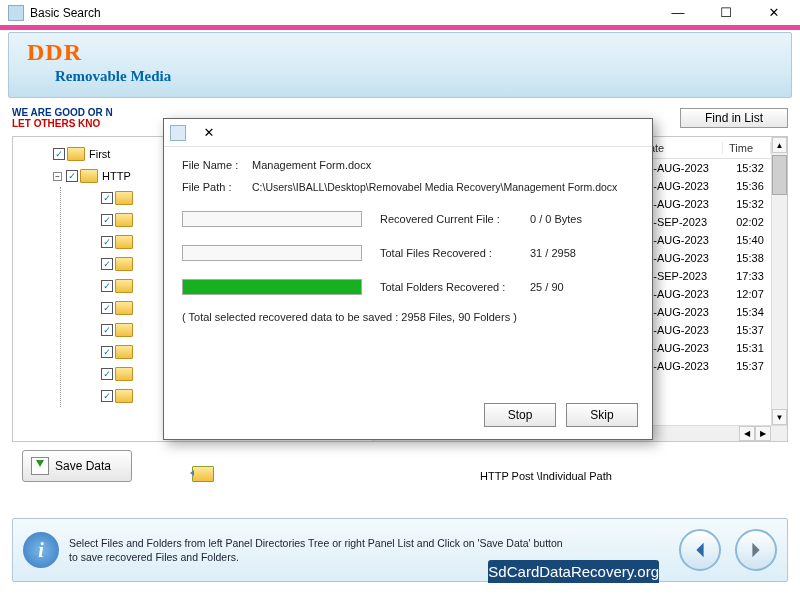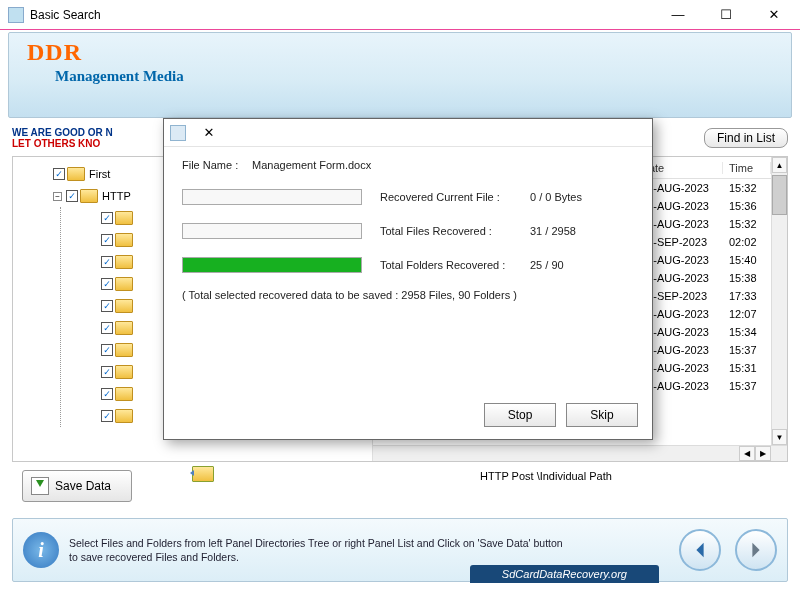"Basic Search" .titlebar { border-bottom: 1px solid #ec4899 -> 5px solid #ec4899 }
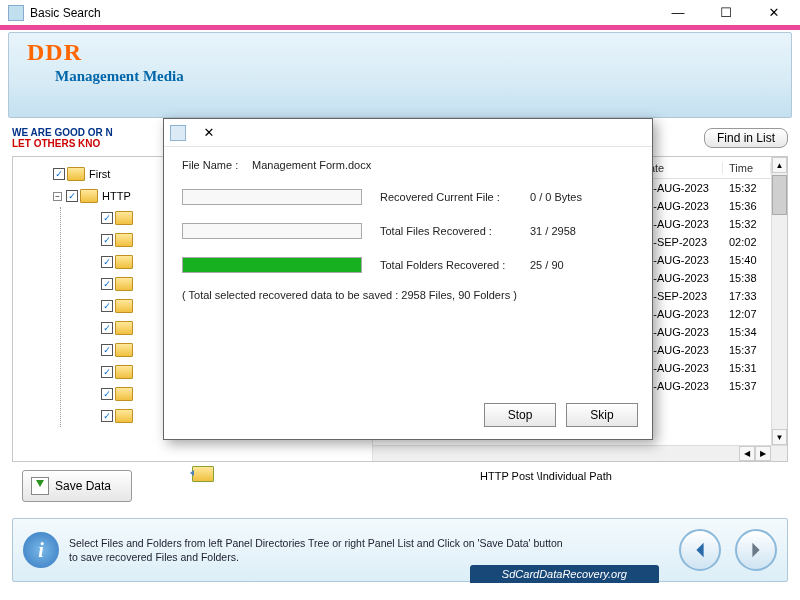"DDR" .banner { height: 86px -> 66px }
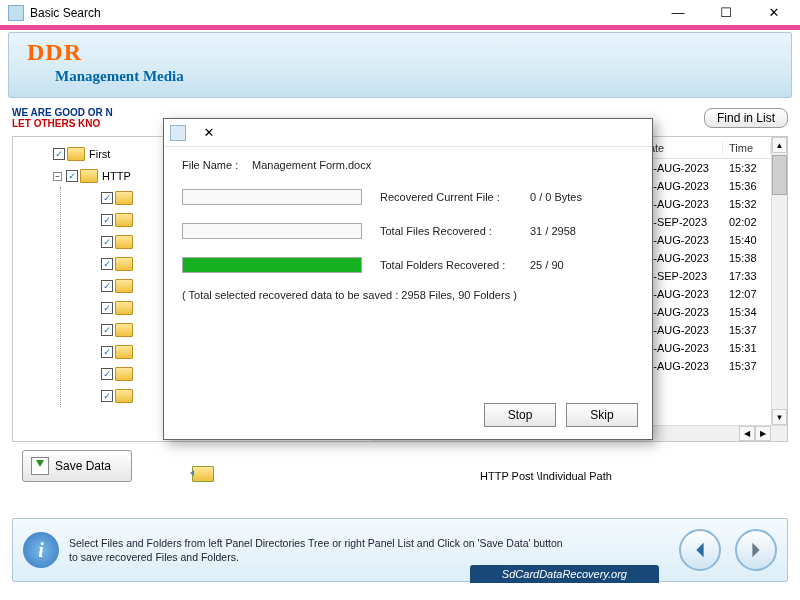"Management Media" div.logo2 { text: Management -> Removable }
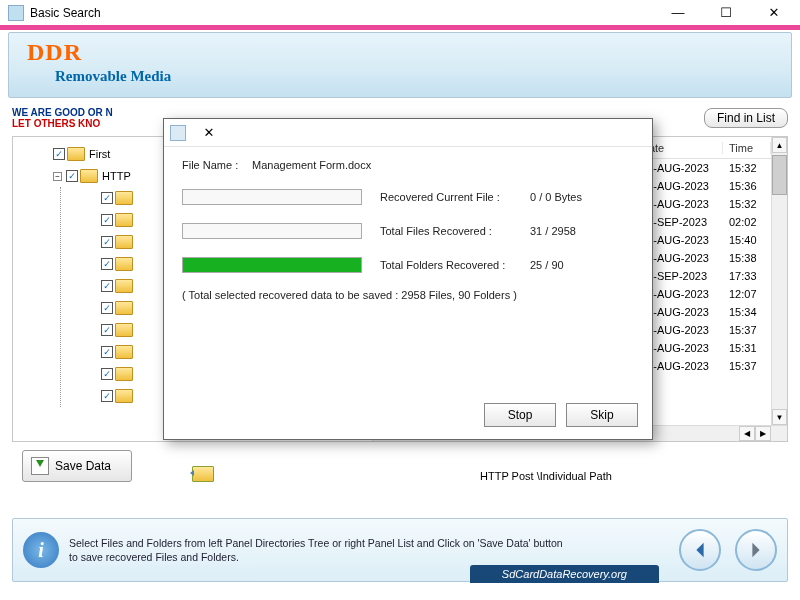"Find in List" .findbtn { border-radius: 8px -> 0; padding: 2px 12px -> 2px 24px }
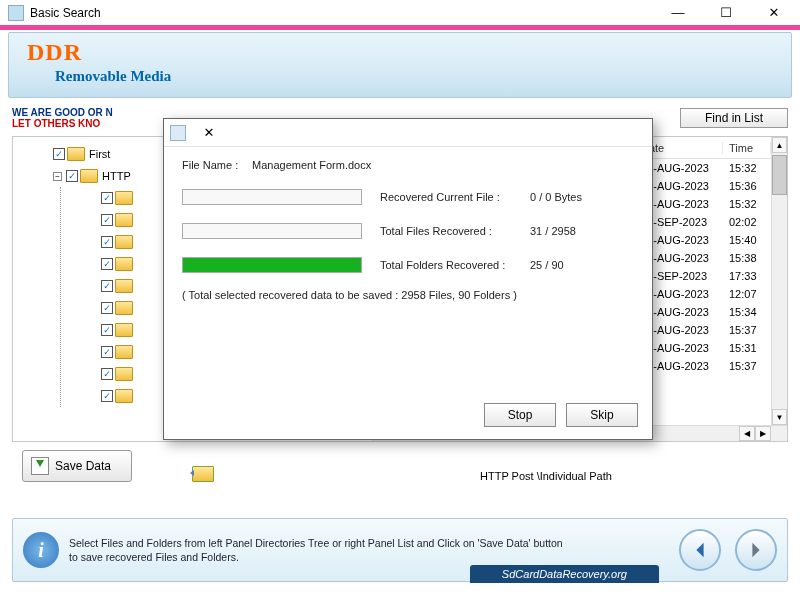"15:32" .grid-body .gc.time { text-align: none -> center }
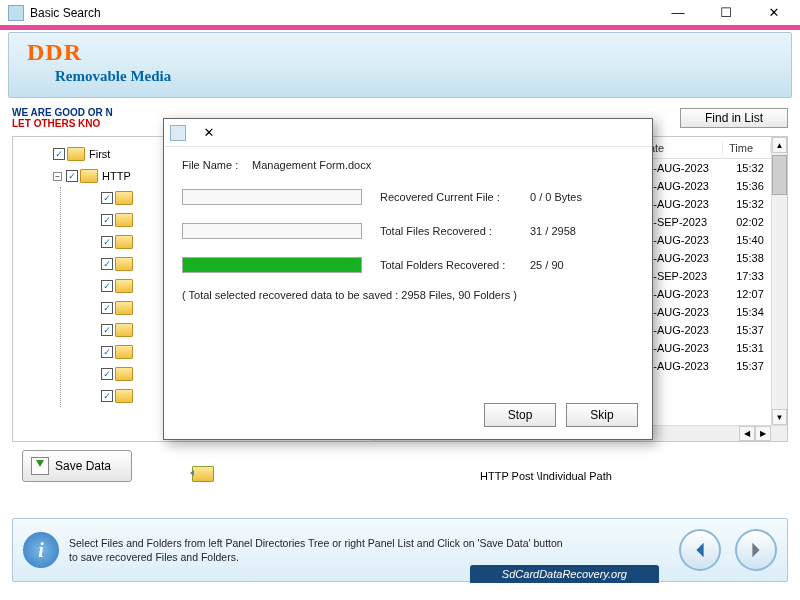"File Path :" div.mrow { html: none -> <div> <div>File Path :</div> <div>C:\Users\IBALL\Desktop\Removabel Media Recovery\Management Form.docx</div> </div> }
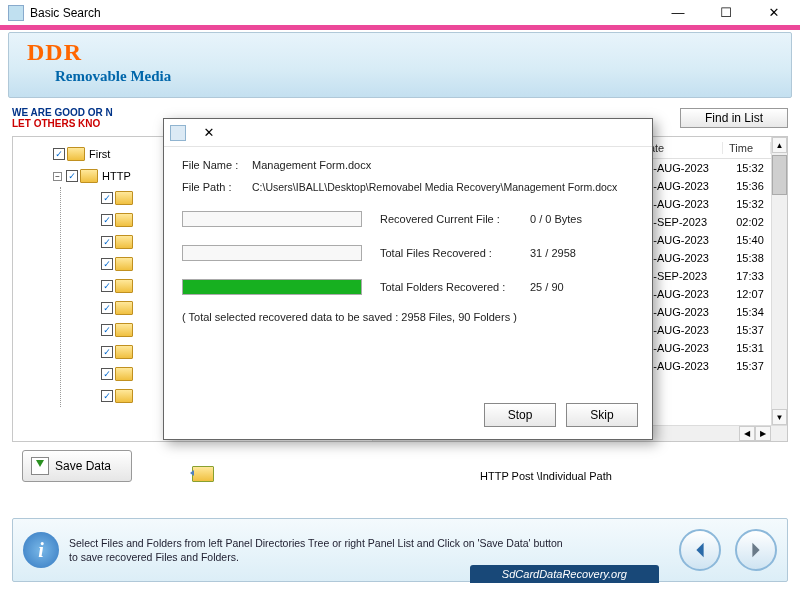"SdCardDataRecovery.org" .brandpill { font-size: 11px -> 15px; font-style: italic -> none; padding: 3px 32px -> 3px 0 }
